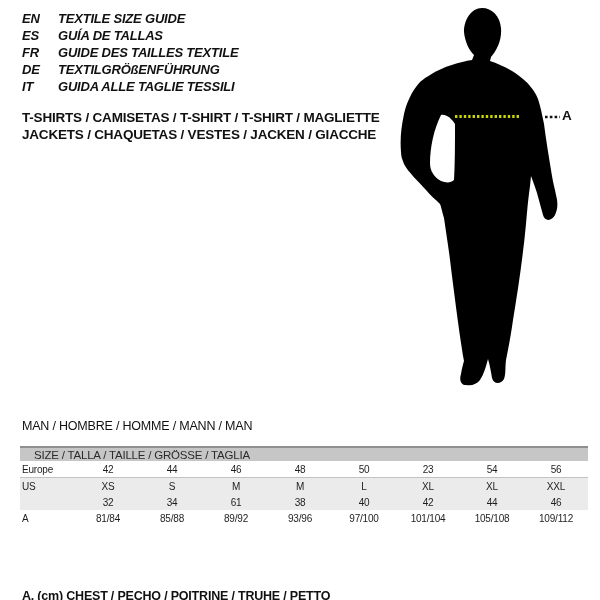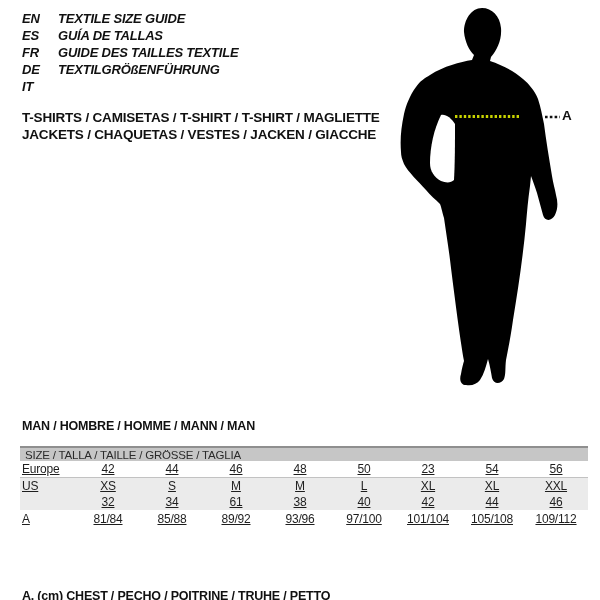"GUIDA ALLE TAGLIE TESSILI" span.lang-label { html: none -> <span>GUIDA ALLE TAGLIE TESSILI</span> }
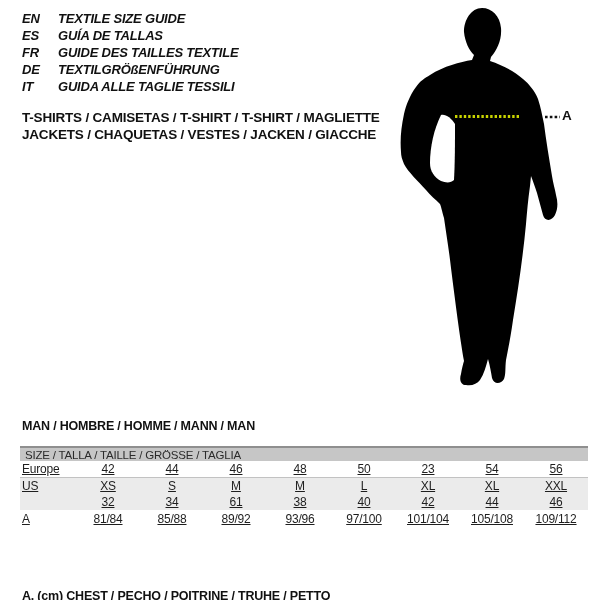"MAN / HOMBRE / HOMME" #section-title { font-weight: 700 -> 400 }
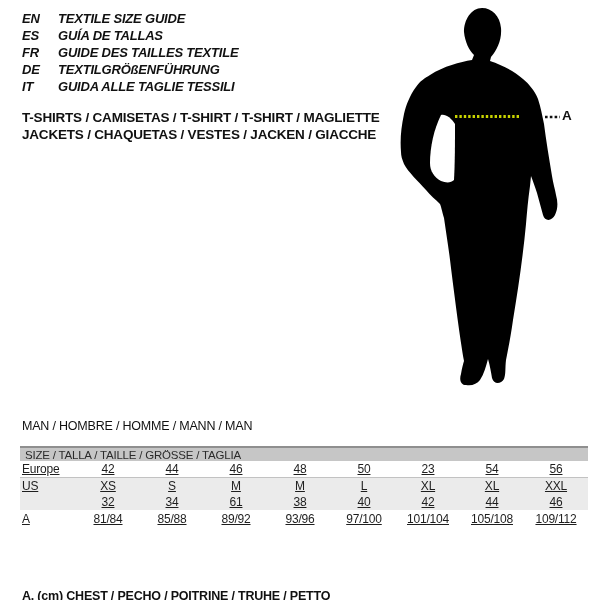"SIZE / TALLA / TAILLE" .t-header { padding-left: 5px -> 14px }
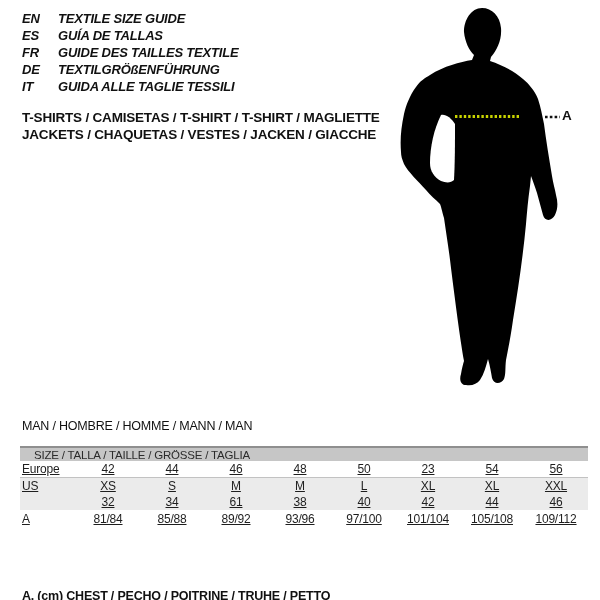"Europe" .t-row { font-size: 12px -> 10px; text-decoration: underline -> none }
